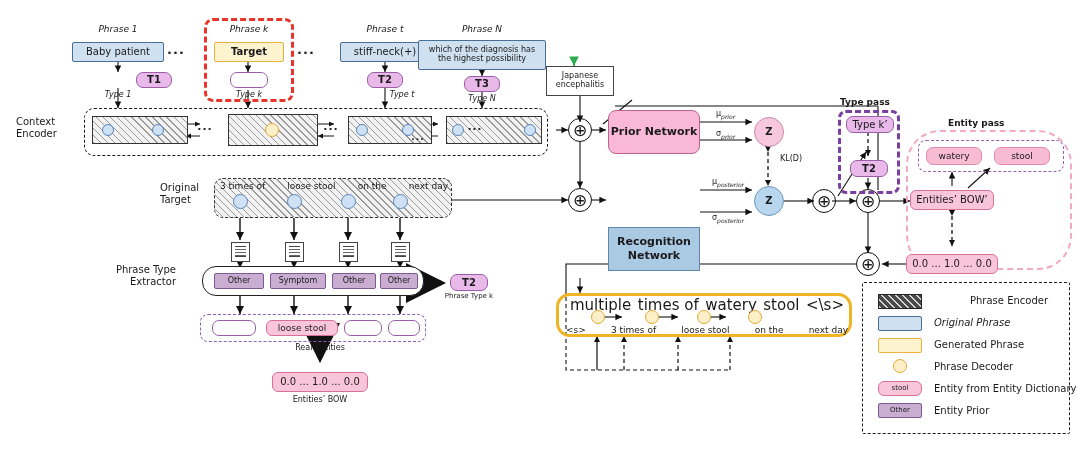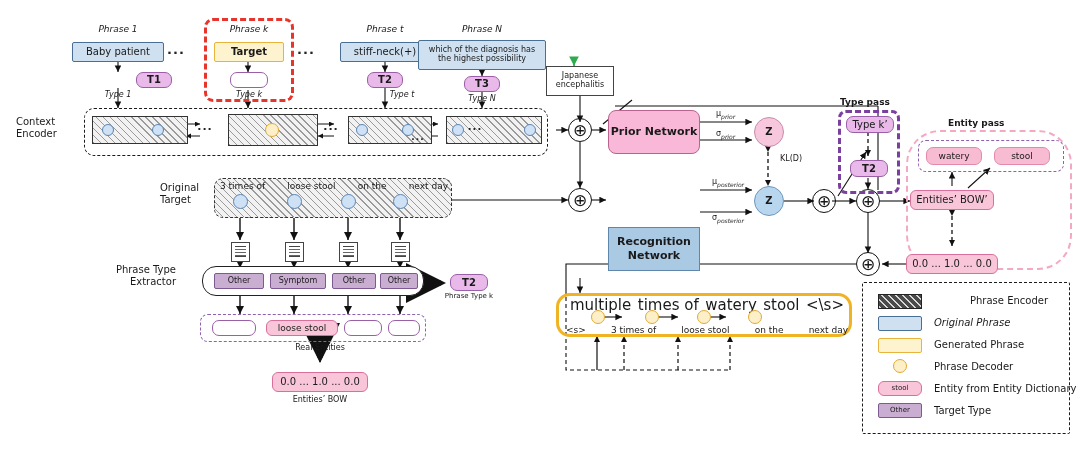"Target Type" div.abs { text: Target Type -> Entity Prior }
